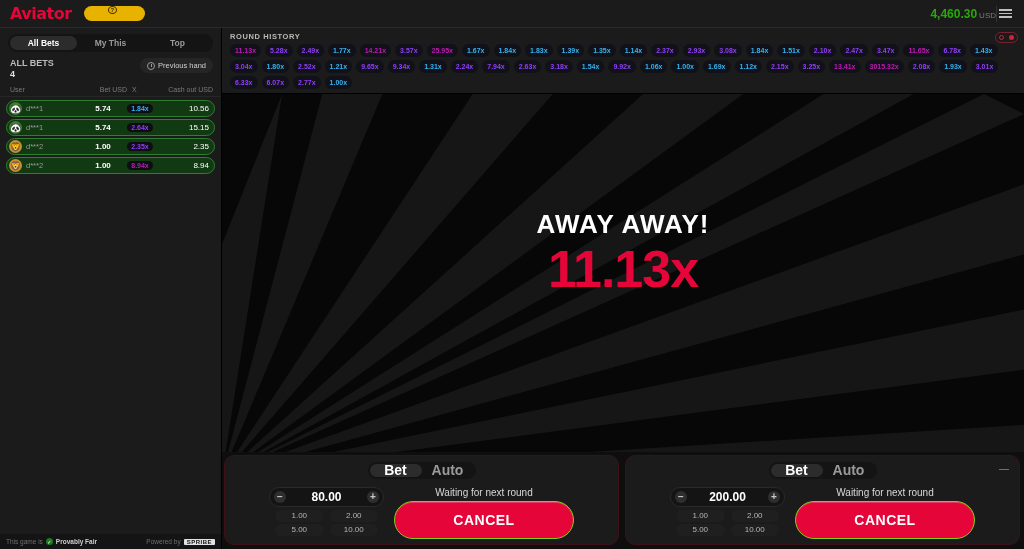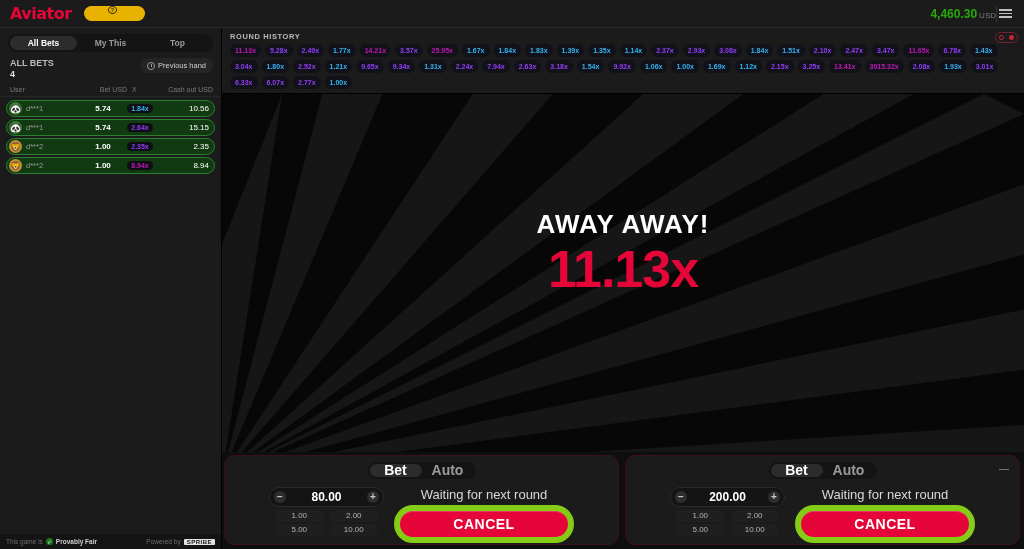"Waiting for next round" .waiting { font-size: 13px -> 10px }
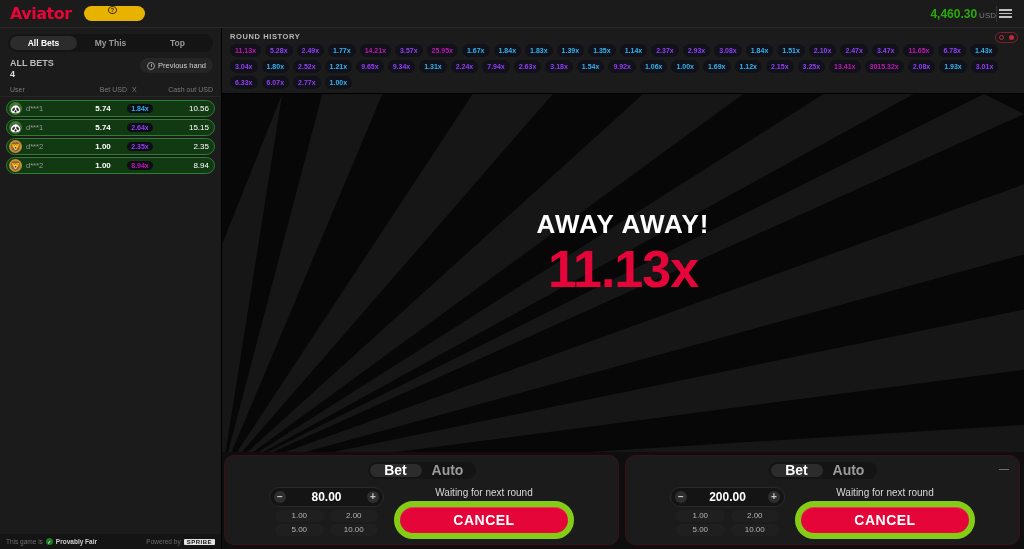"CANCEL" .cancel-btn { border: 6px solid #84cc16 -> 1px solid #84cc16 }
